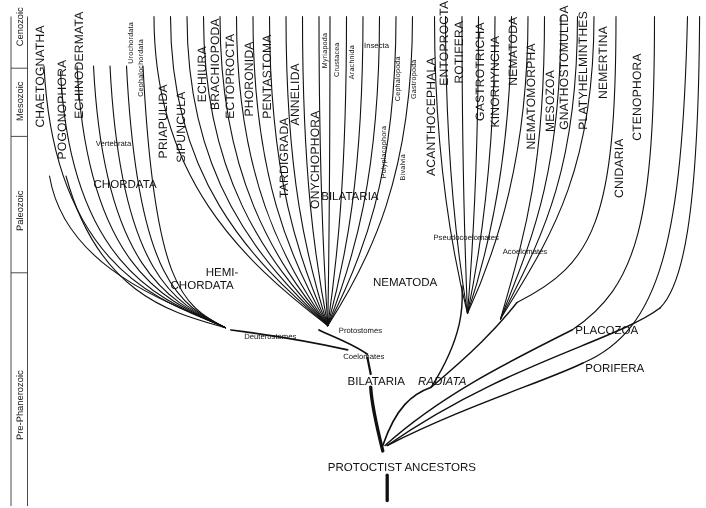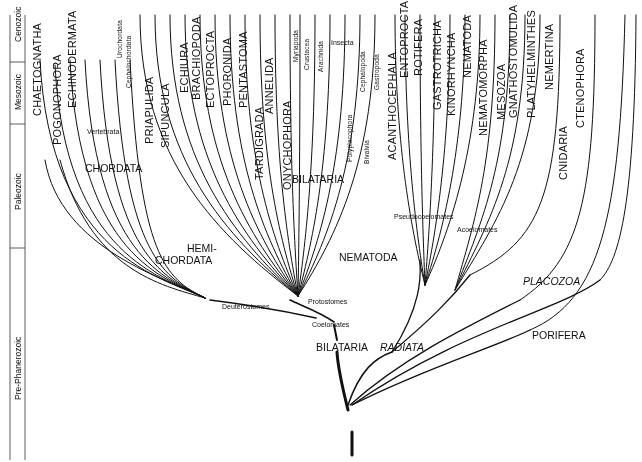"PLACOZOA" div.hlabel { font-style: italic -> none; top: 276px -> 296px }
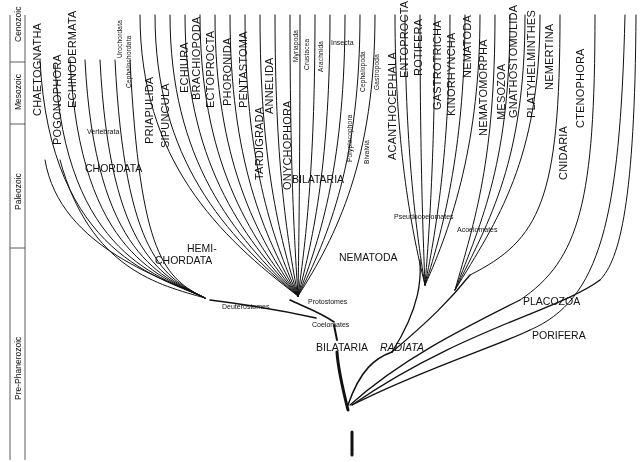"PROTOCTIST ANCESTORS" div.hlabel { html: none -> <div>PROTOCTIST ANCESTORS</div> }
